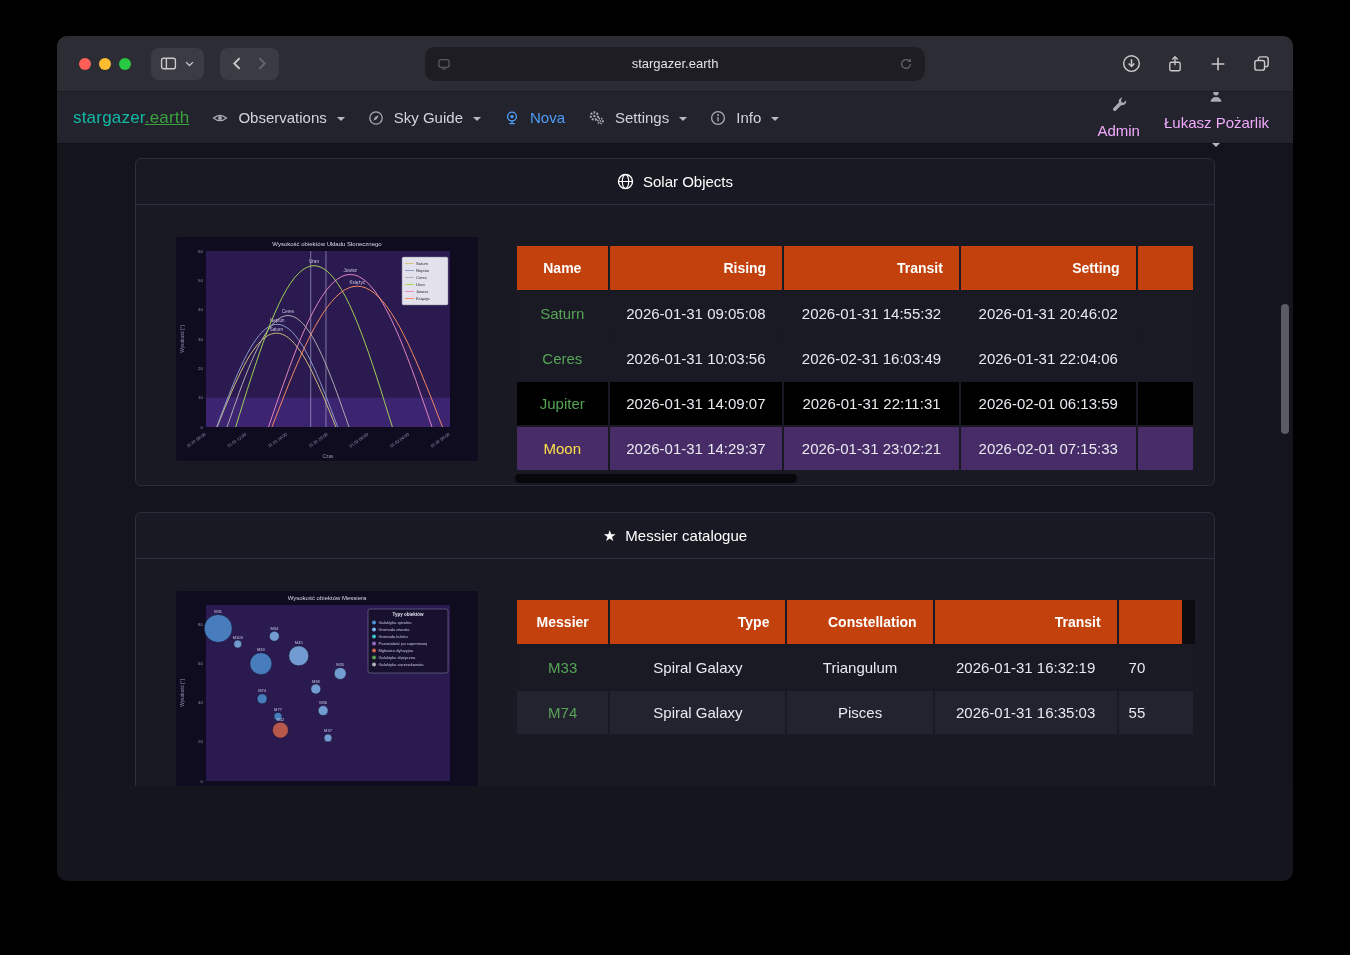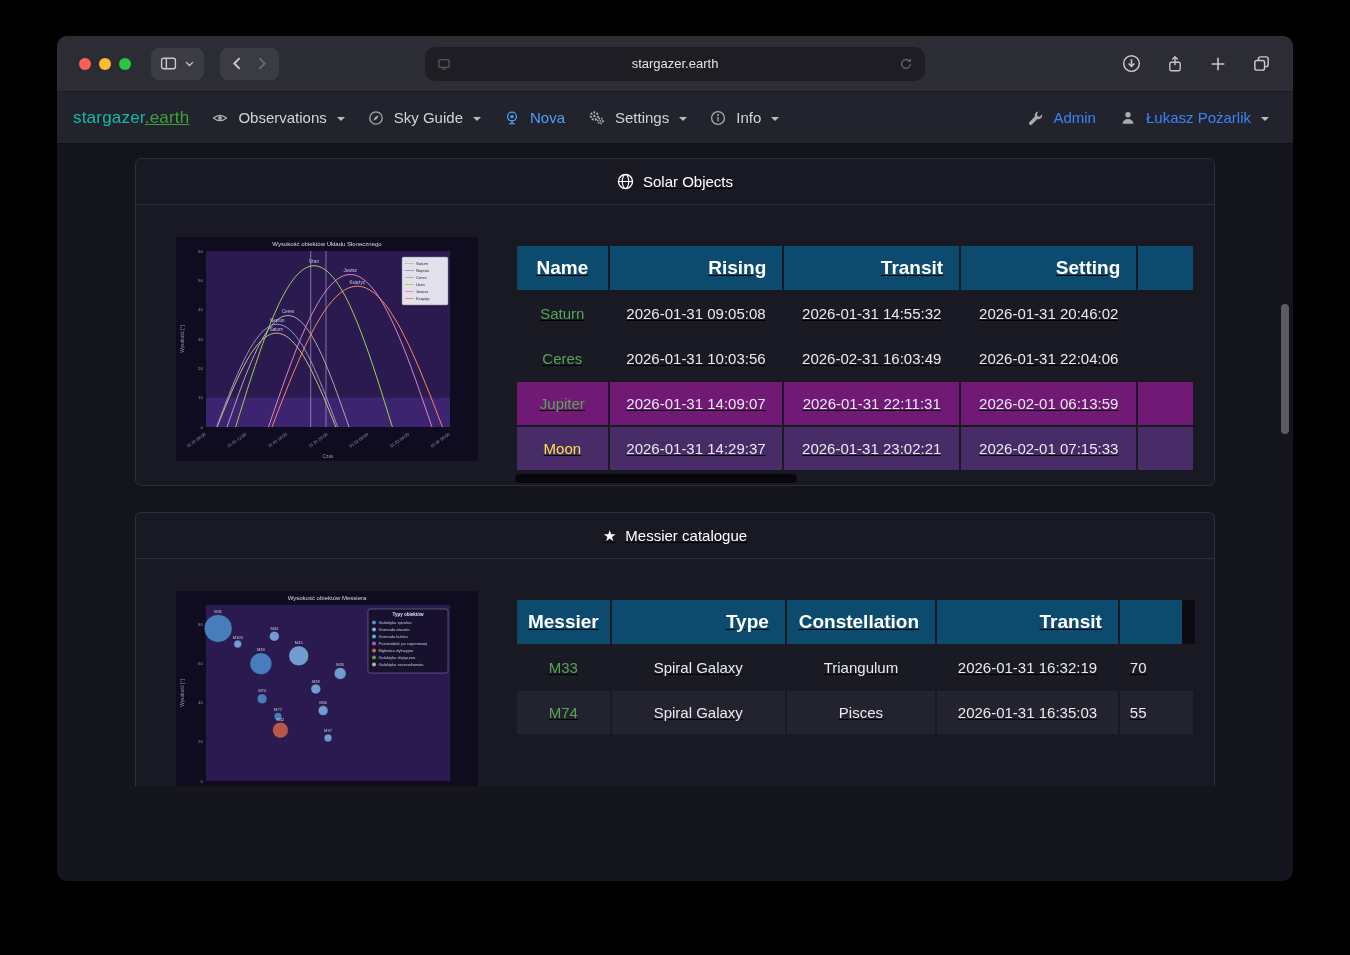"Admin" .nav-right .nav-item { color: #3b82f6 -> #f0abfc; flex-direction: none -> column }
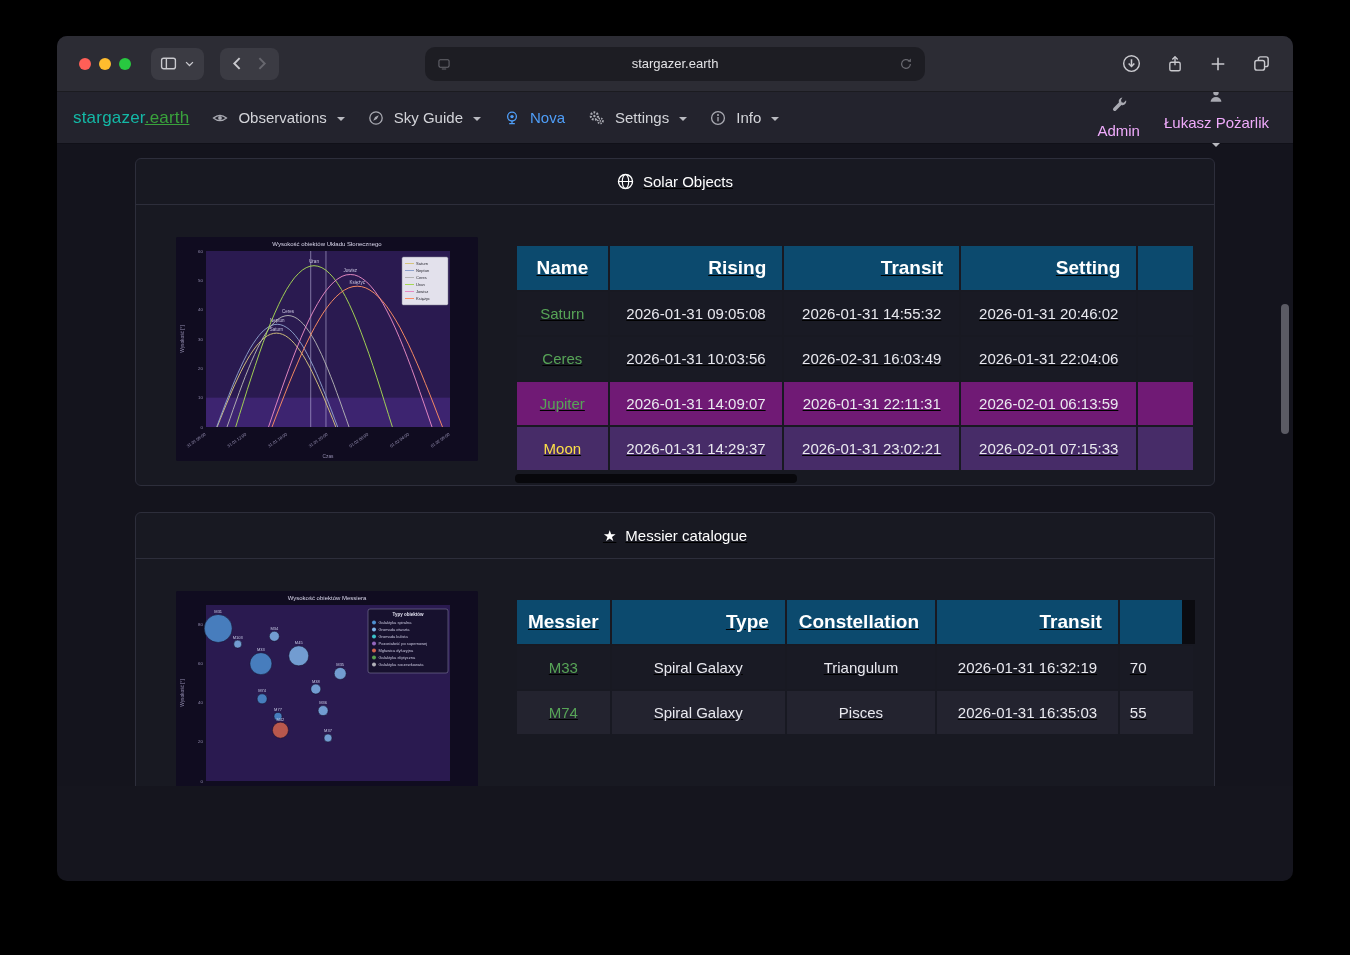"Solar Objects" .page { text-decoration: underline -> none }
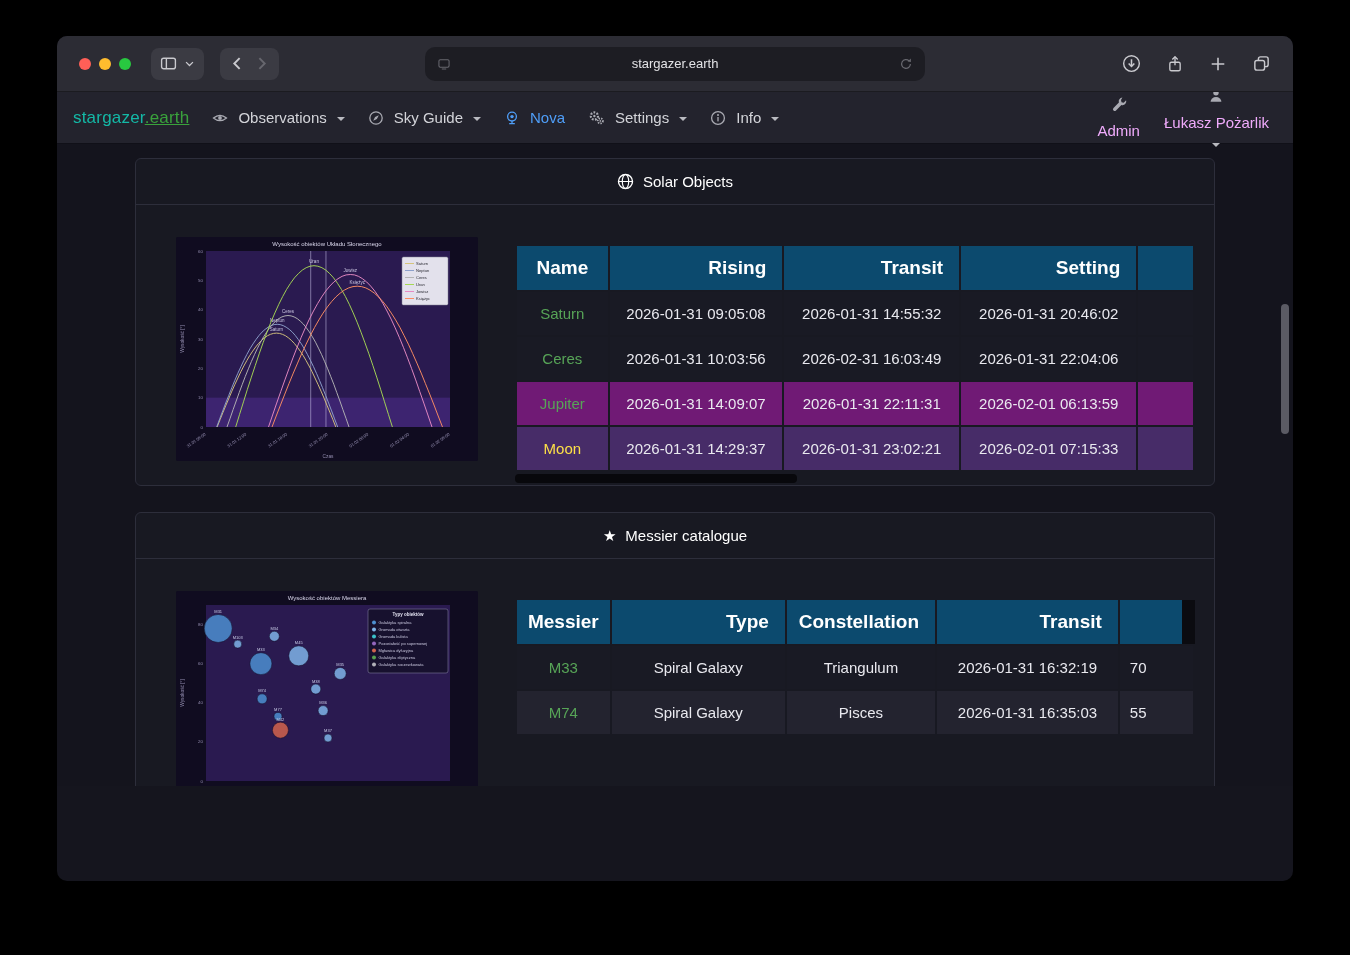"Name" th { background: #0c4a6e -> #c2410c; font-size: 19px -> 14px }
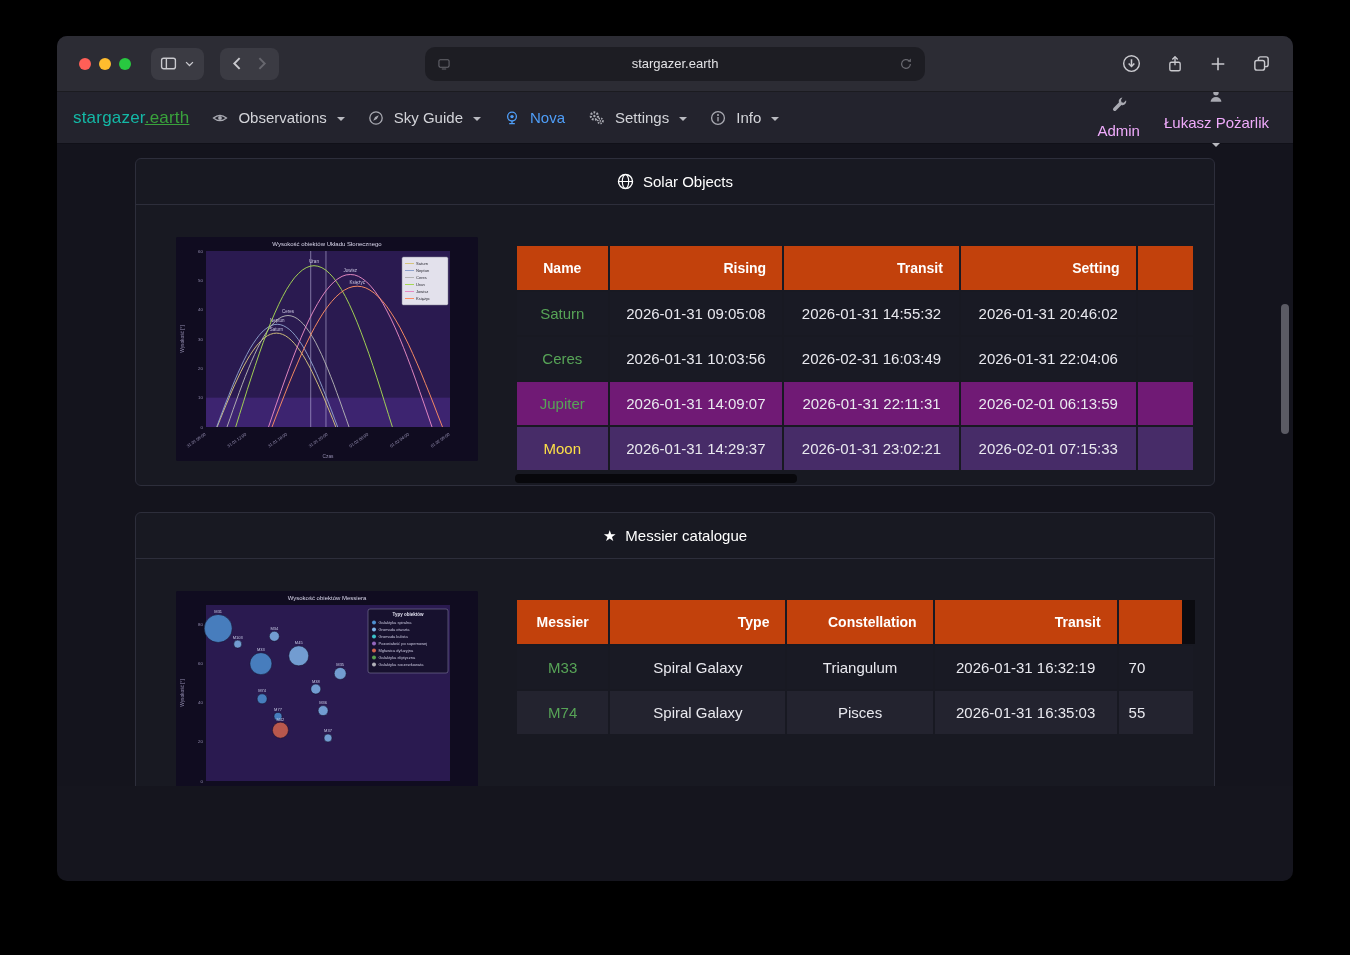"Jupiter" tr.hl.dark td { background: #701a75 -> #000000 }
